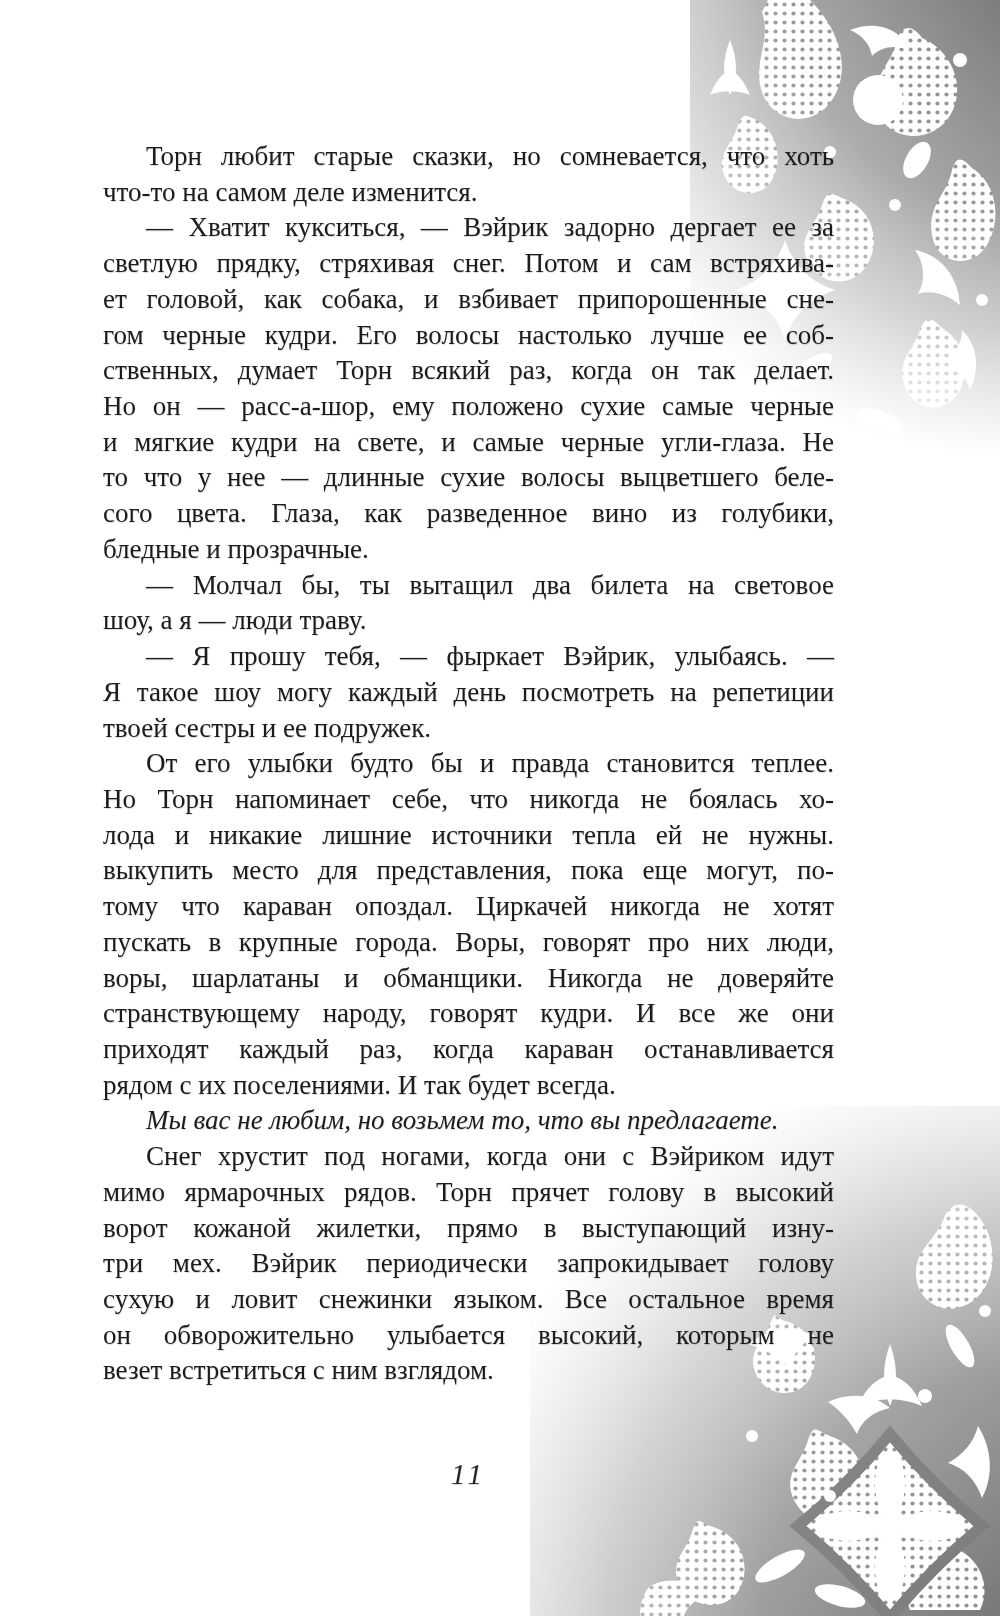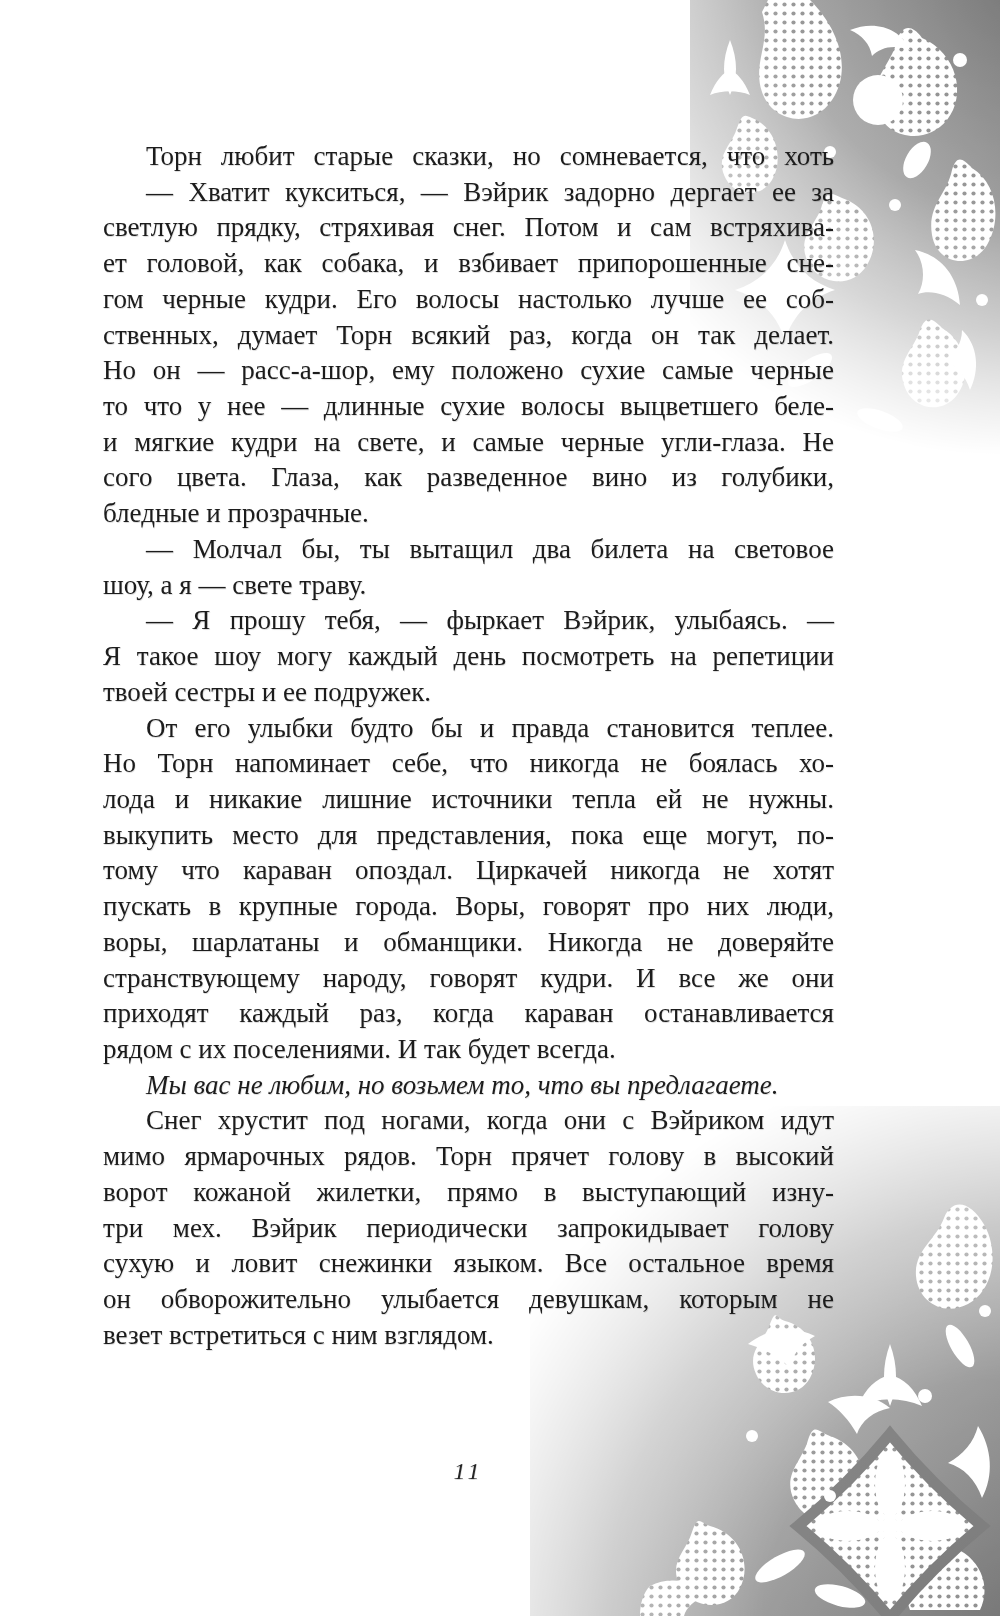"что-то на самом деле изменится." div.line { html: none -> <div>что-то на самом деле изменится.</div> }
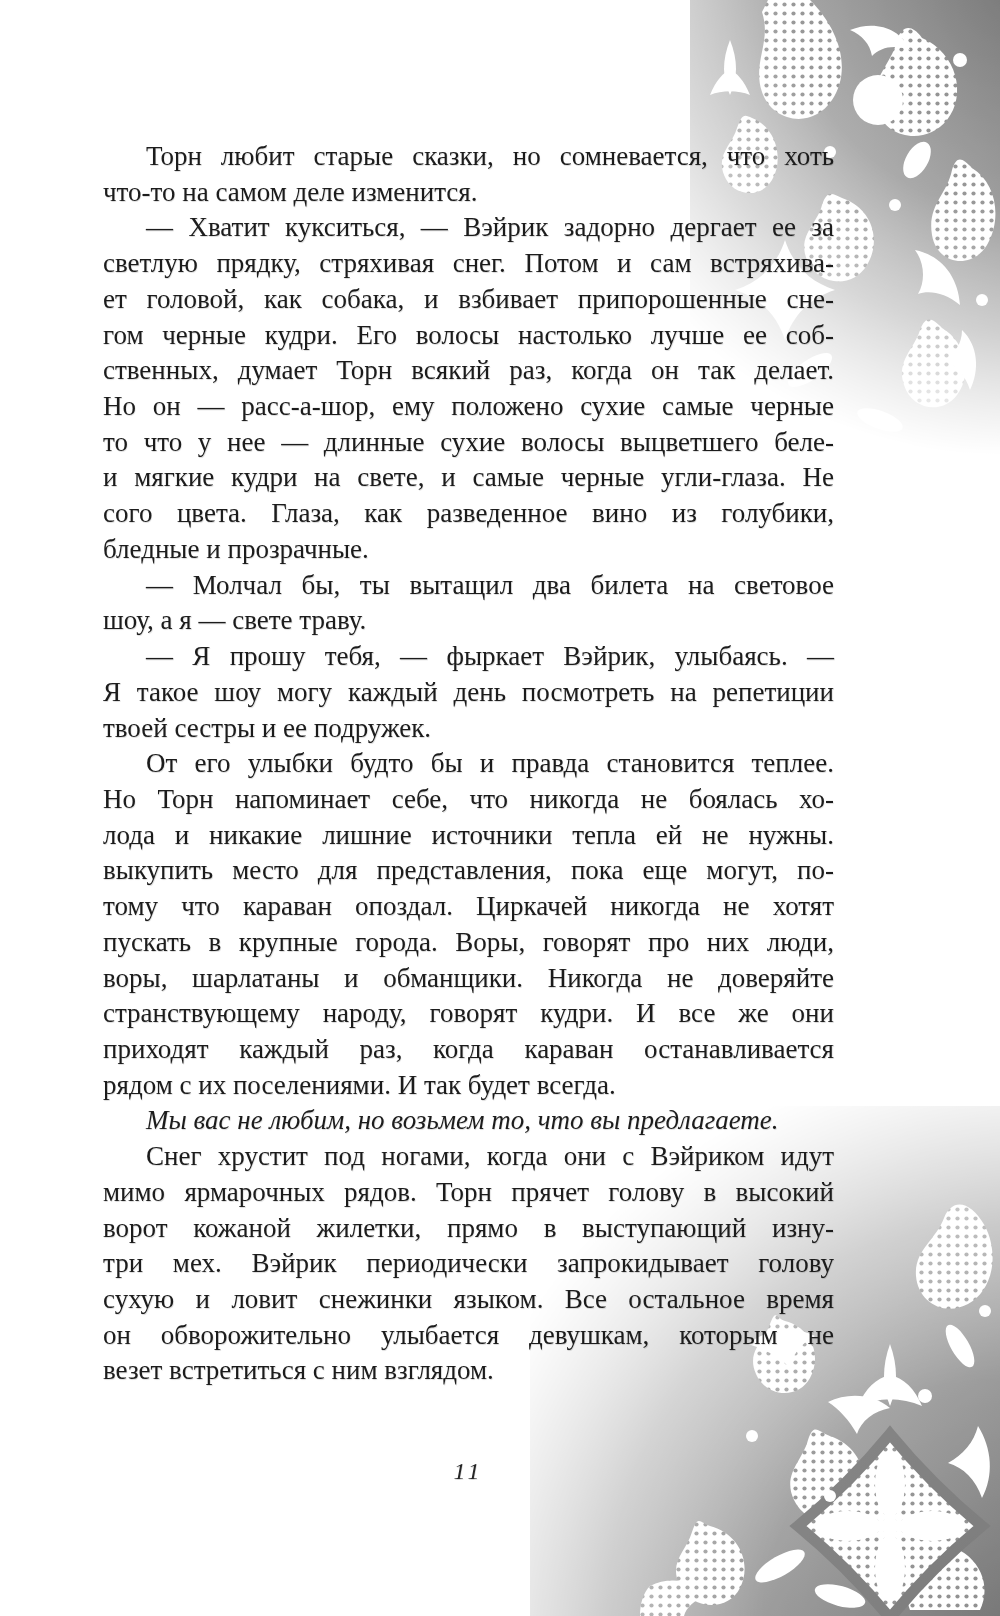"то что у нее —" div.line { order: before "и мягкие кудри на свете," -> after "и мягкие кудри на свете," }
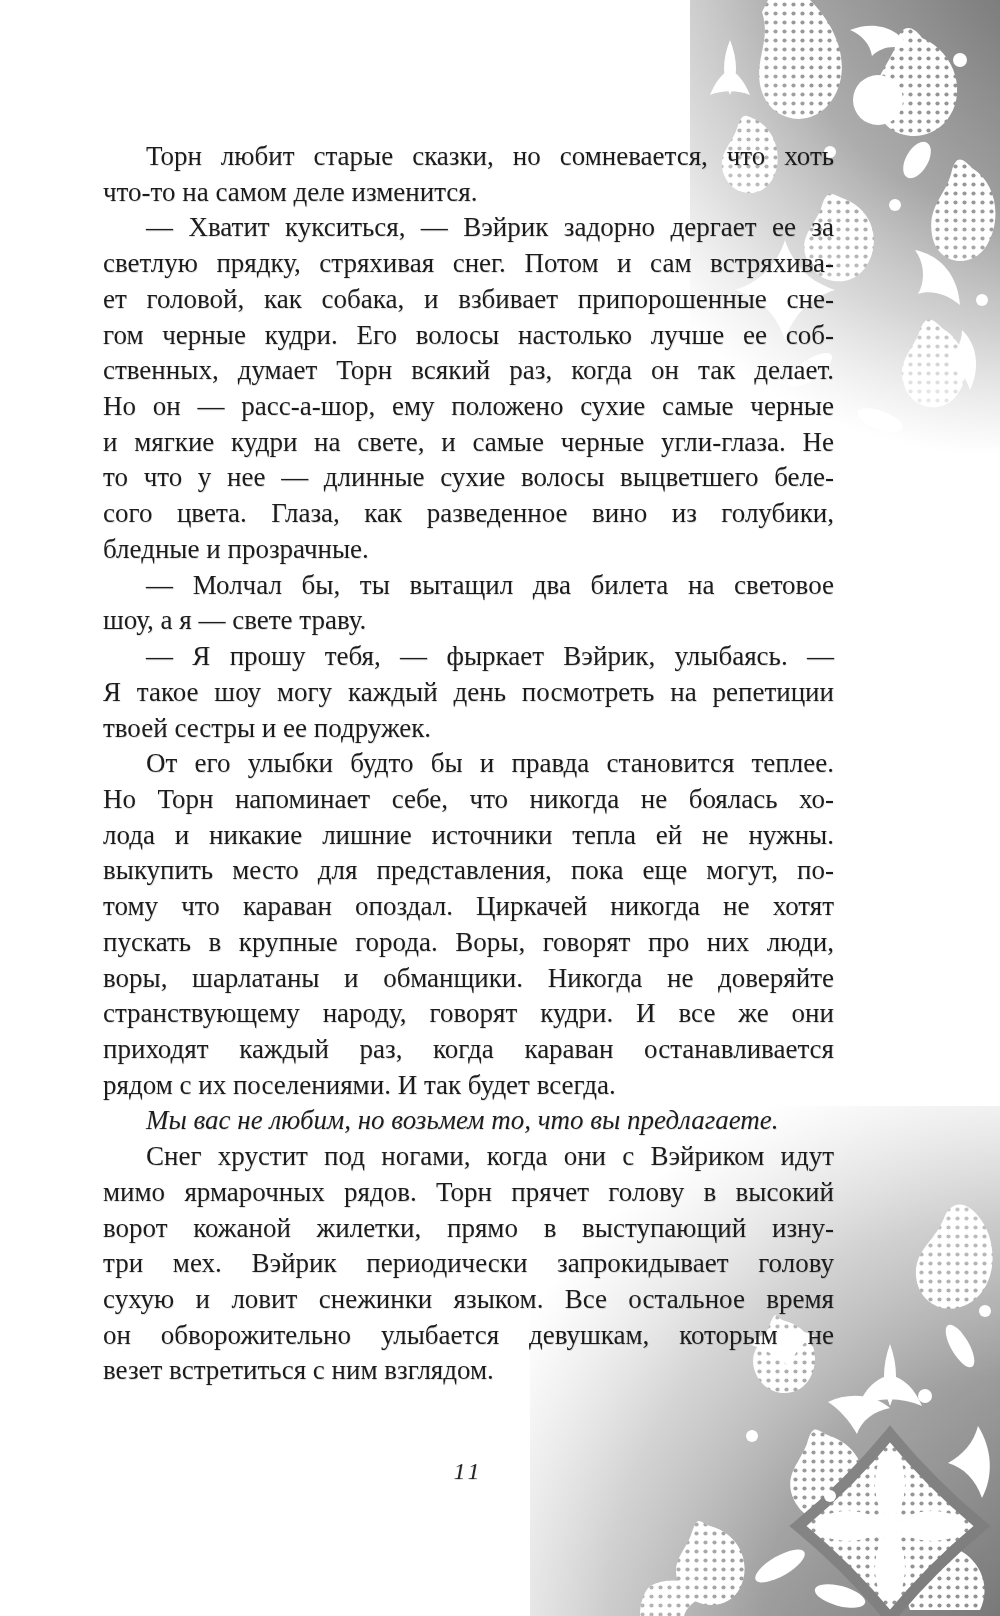"шоу, а я — свете" div.line { text: свете -> люди }
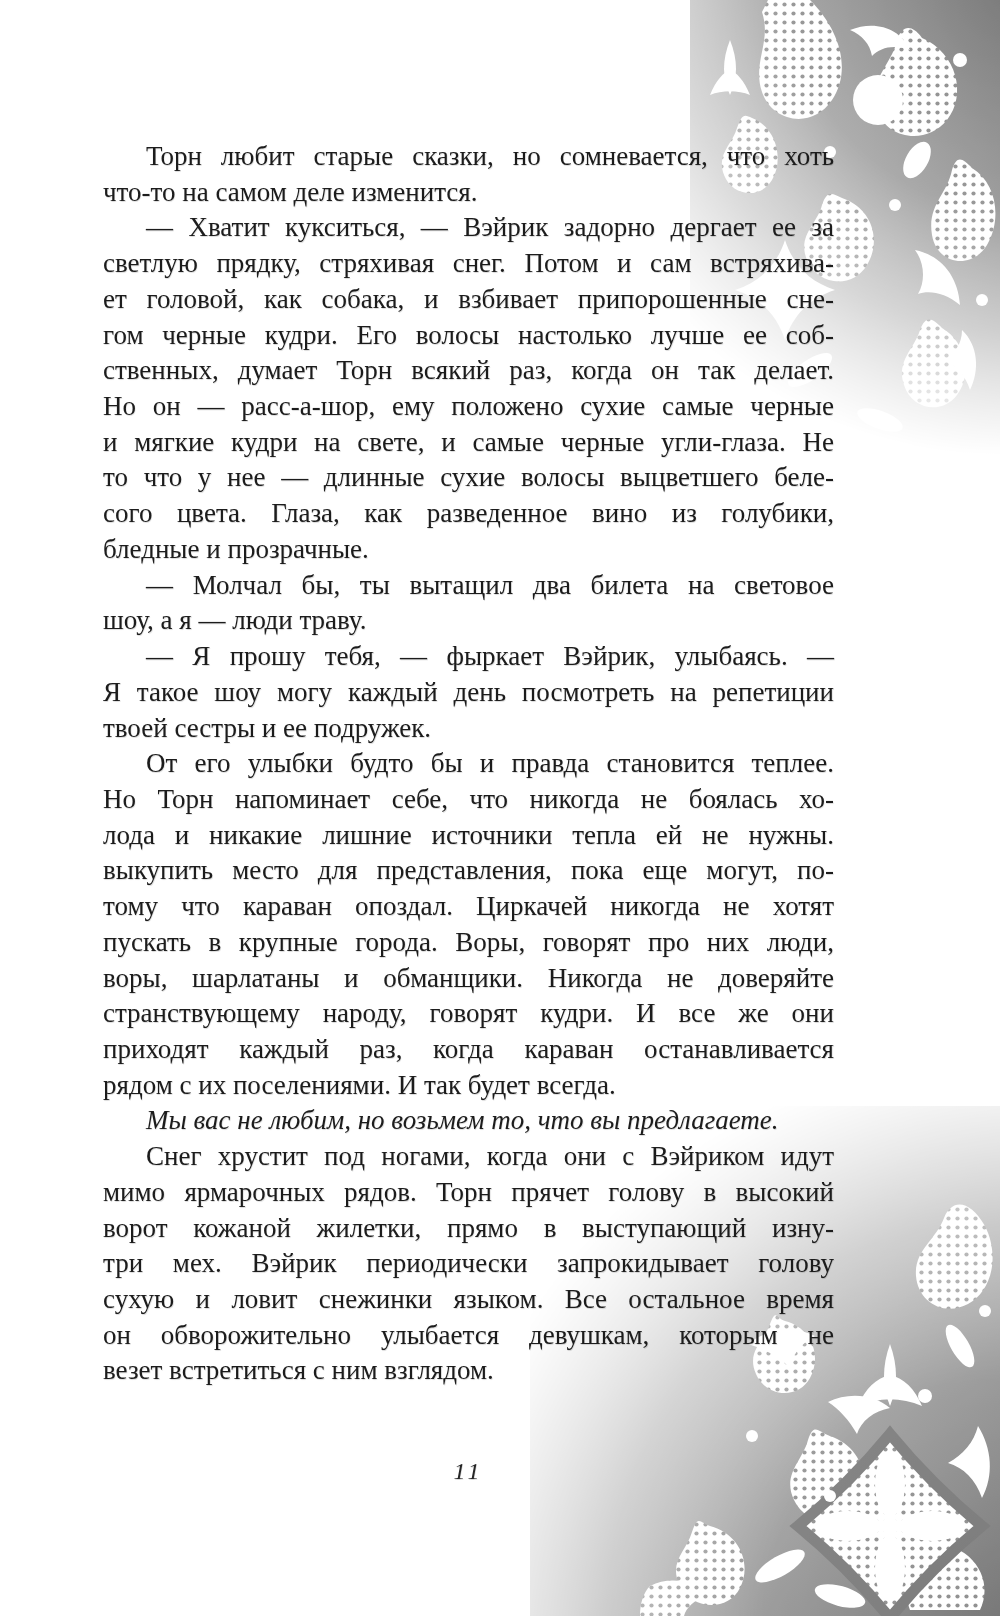"он обворожительно улыбается девушкам," div.line { text: девушкам -> высокий }
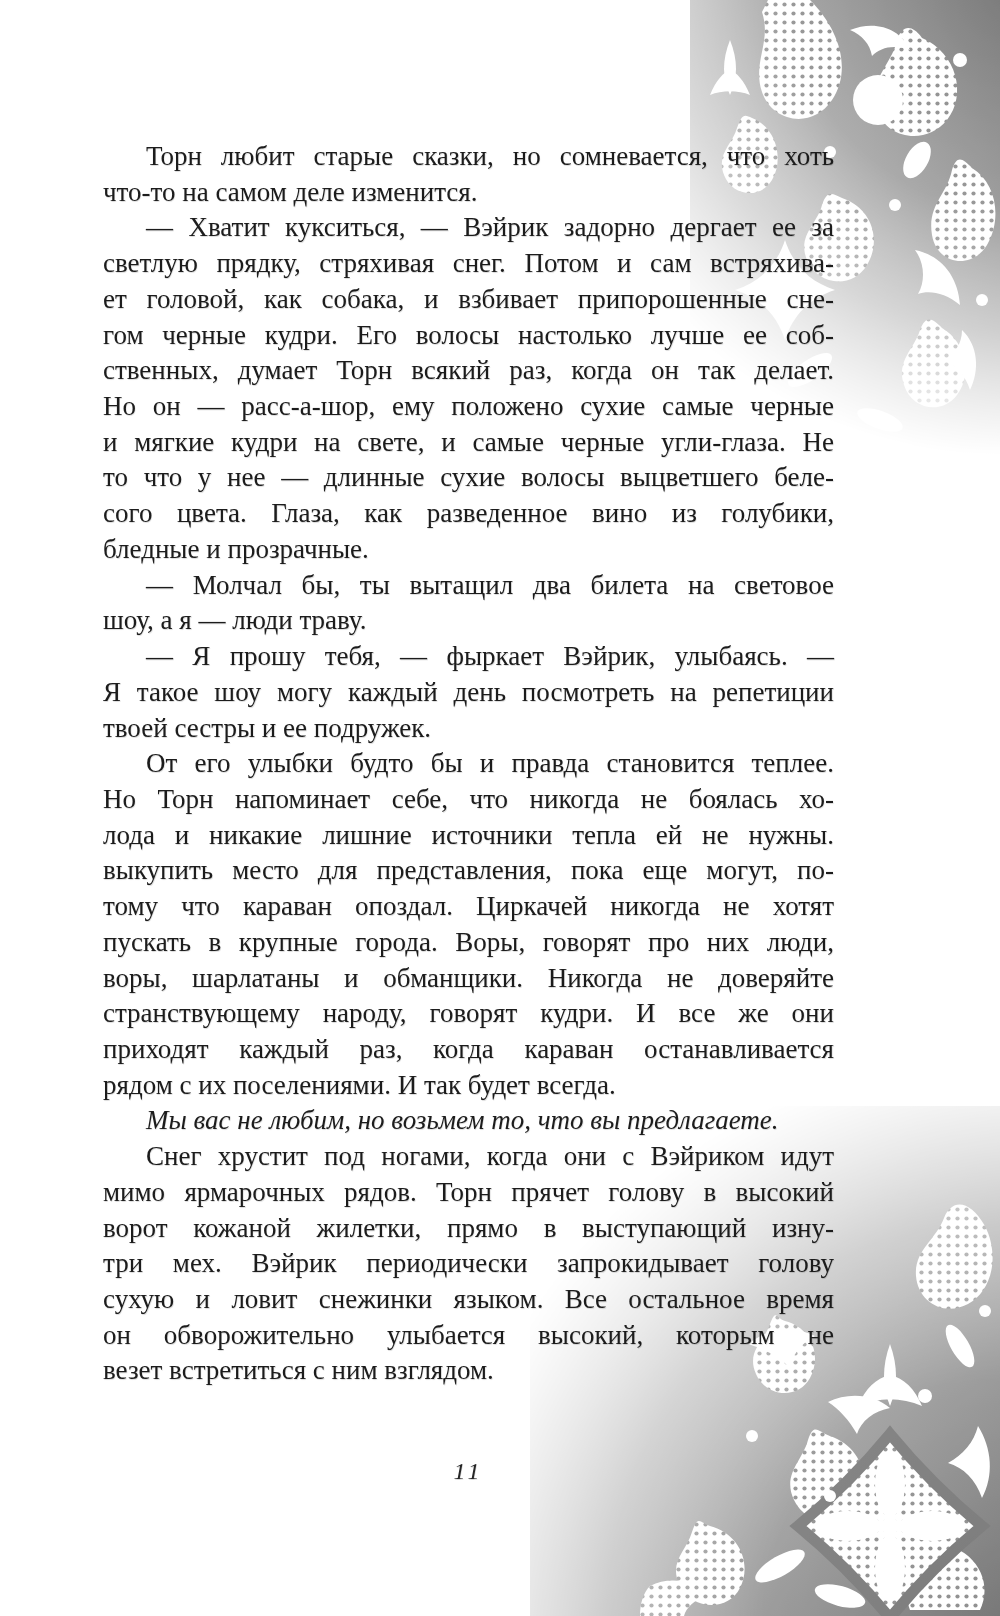"11" .page-number { font-size: 24px -> 29px }
